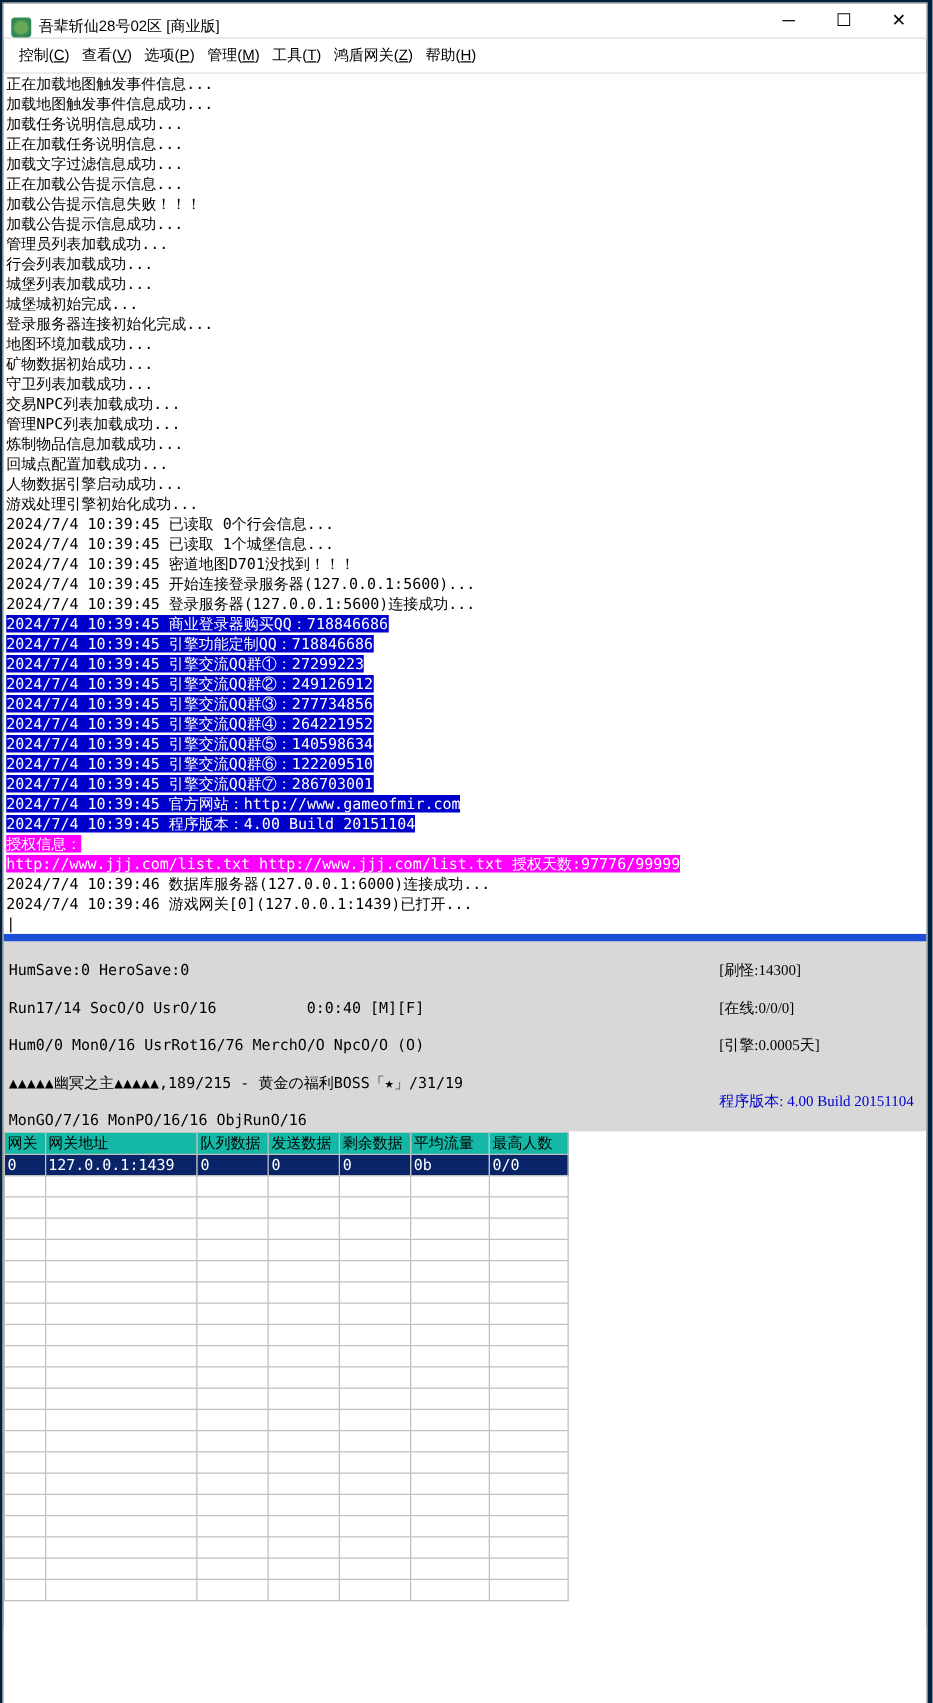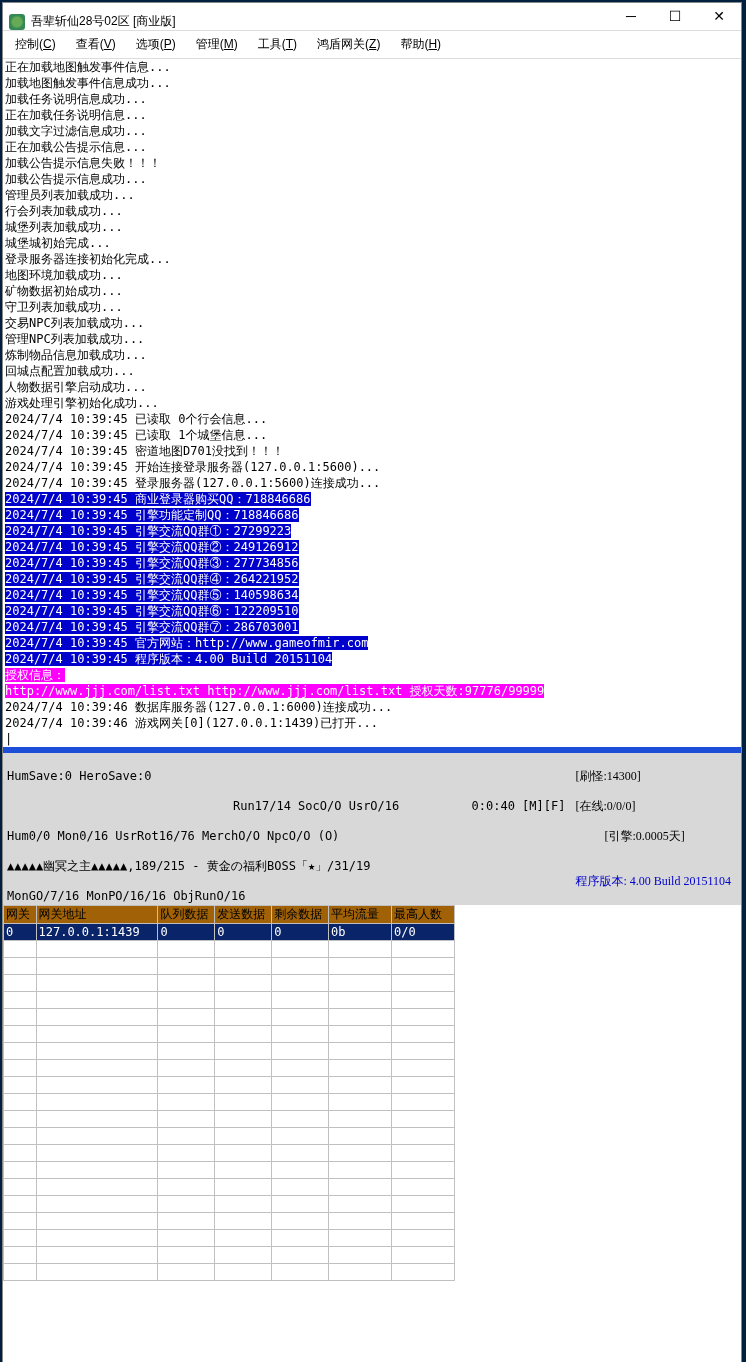"控制(C)" .menubar { gap: 12px -> 2px }
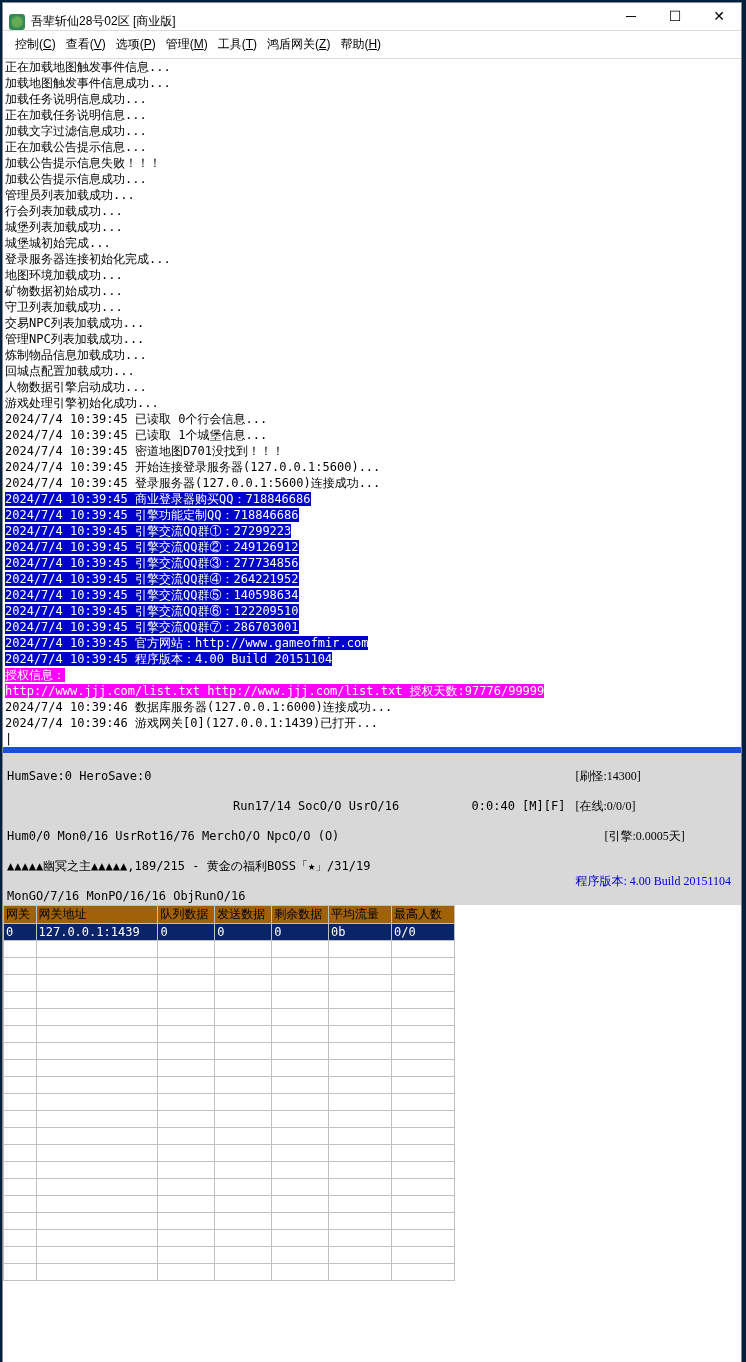"Run17/14 SocO/O UsrO/16 0:0:40 [M][F]" span { text-align: right -> none }
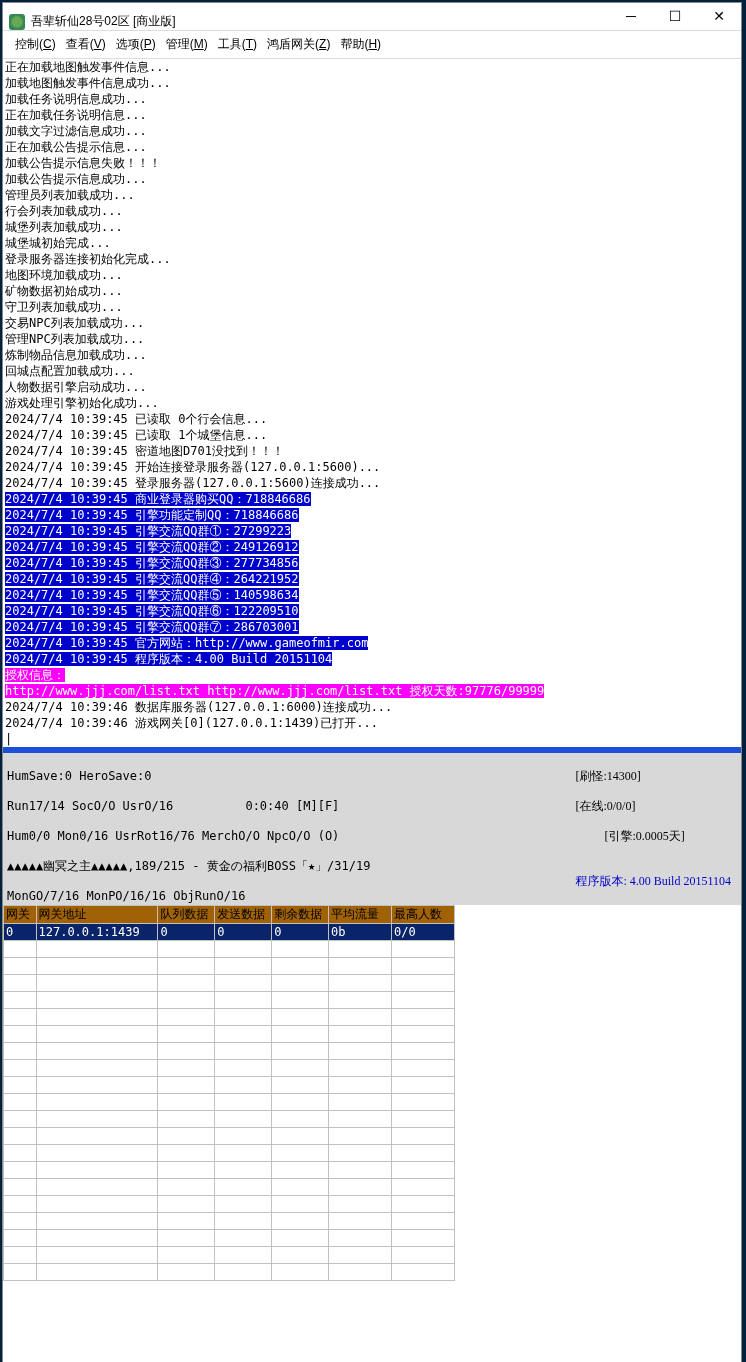"[引擎:0.0005天]" span { margin-left: 29px -> none }
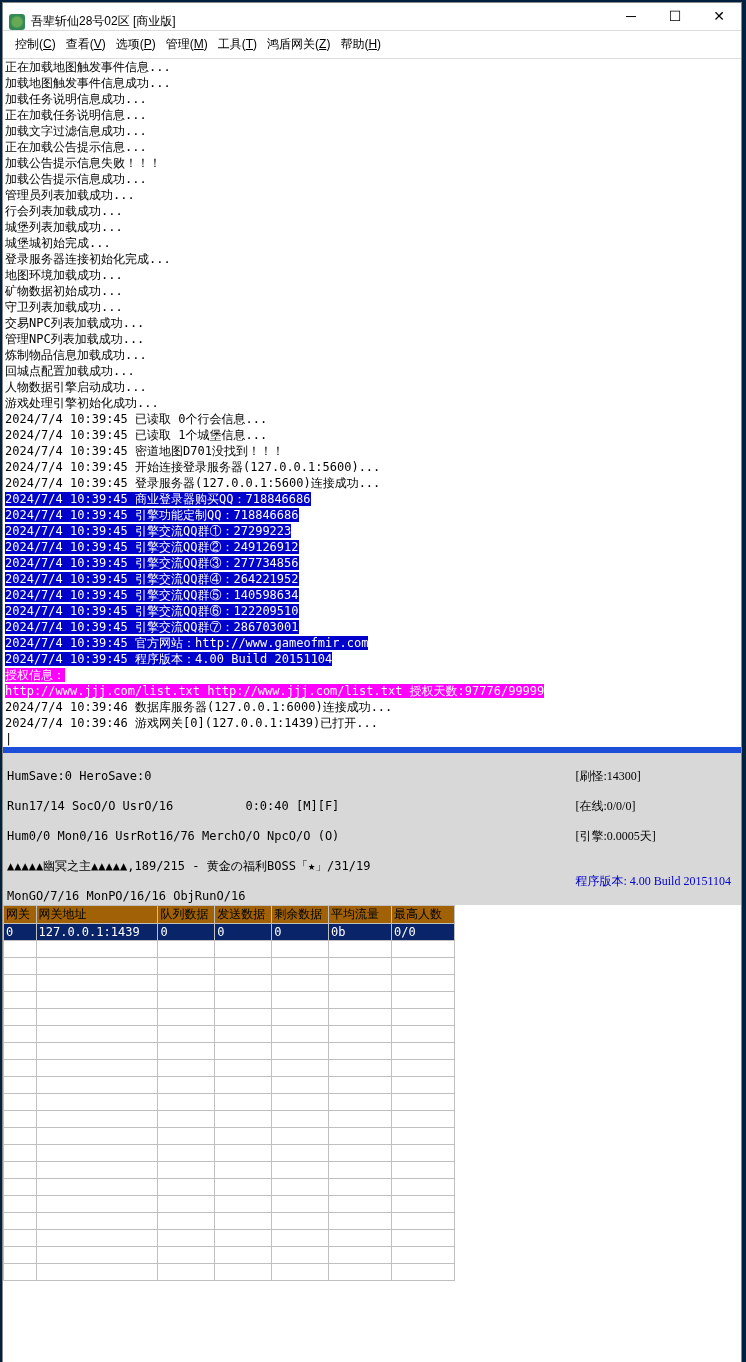"网关" th { background: #a16207 -> #14b8a6 }
